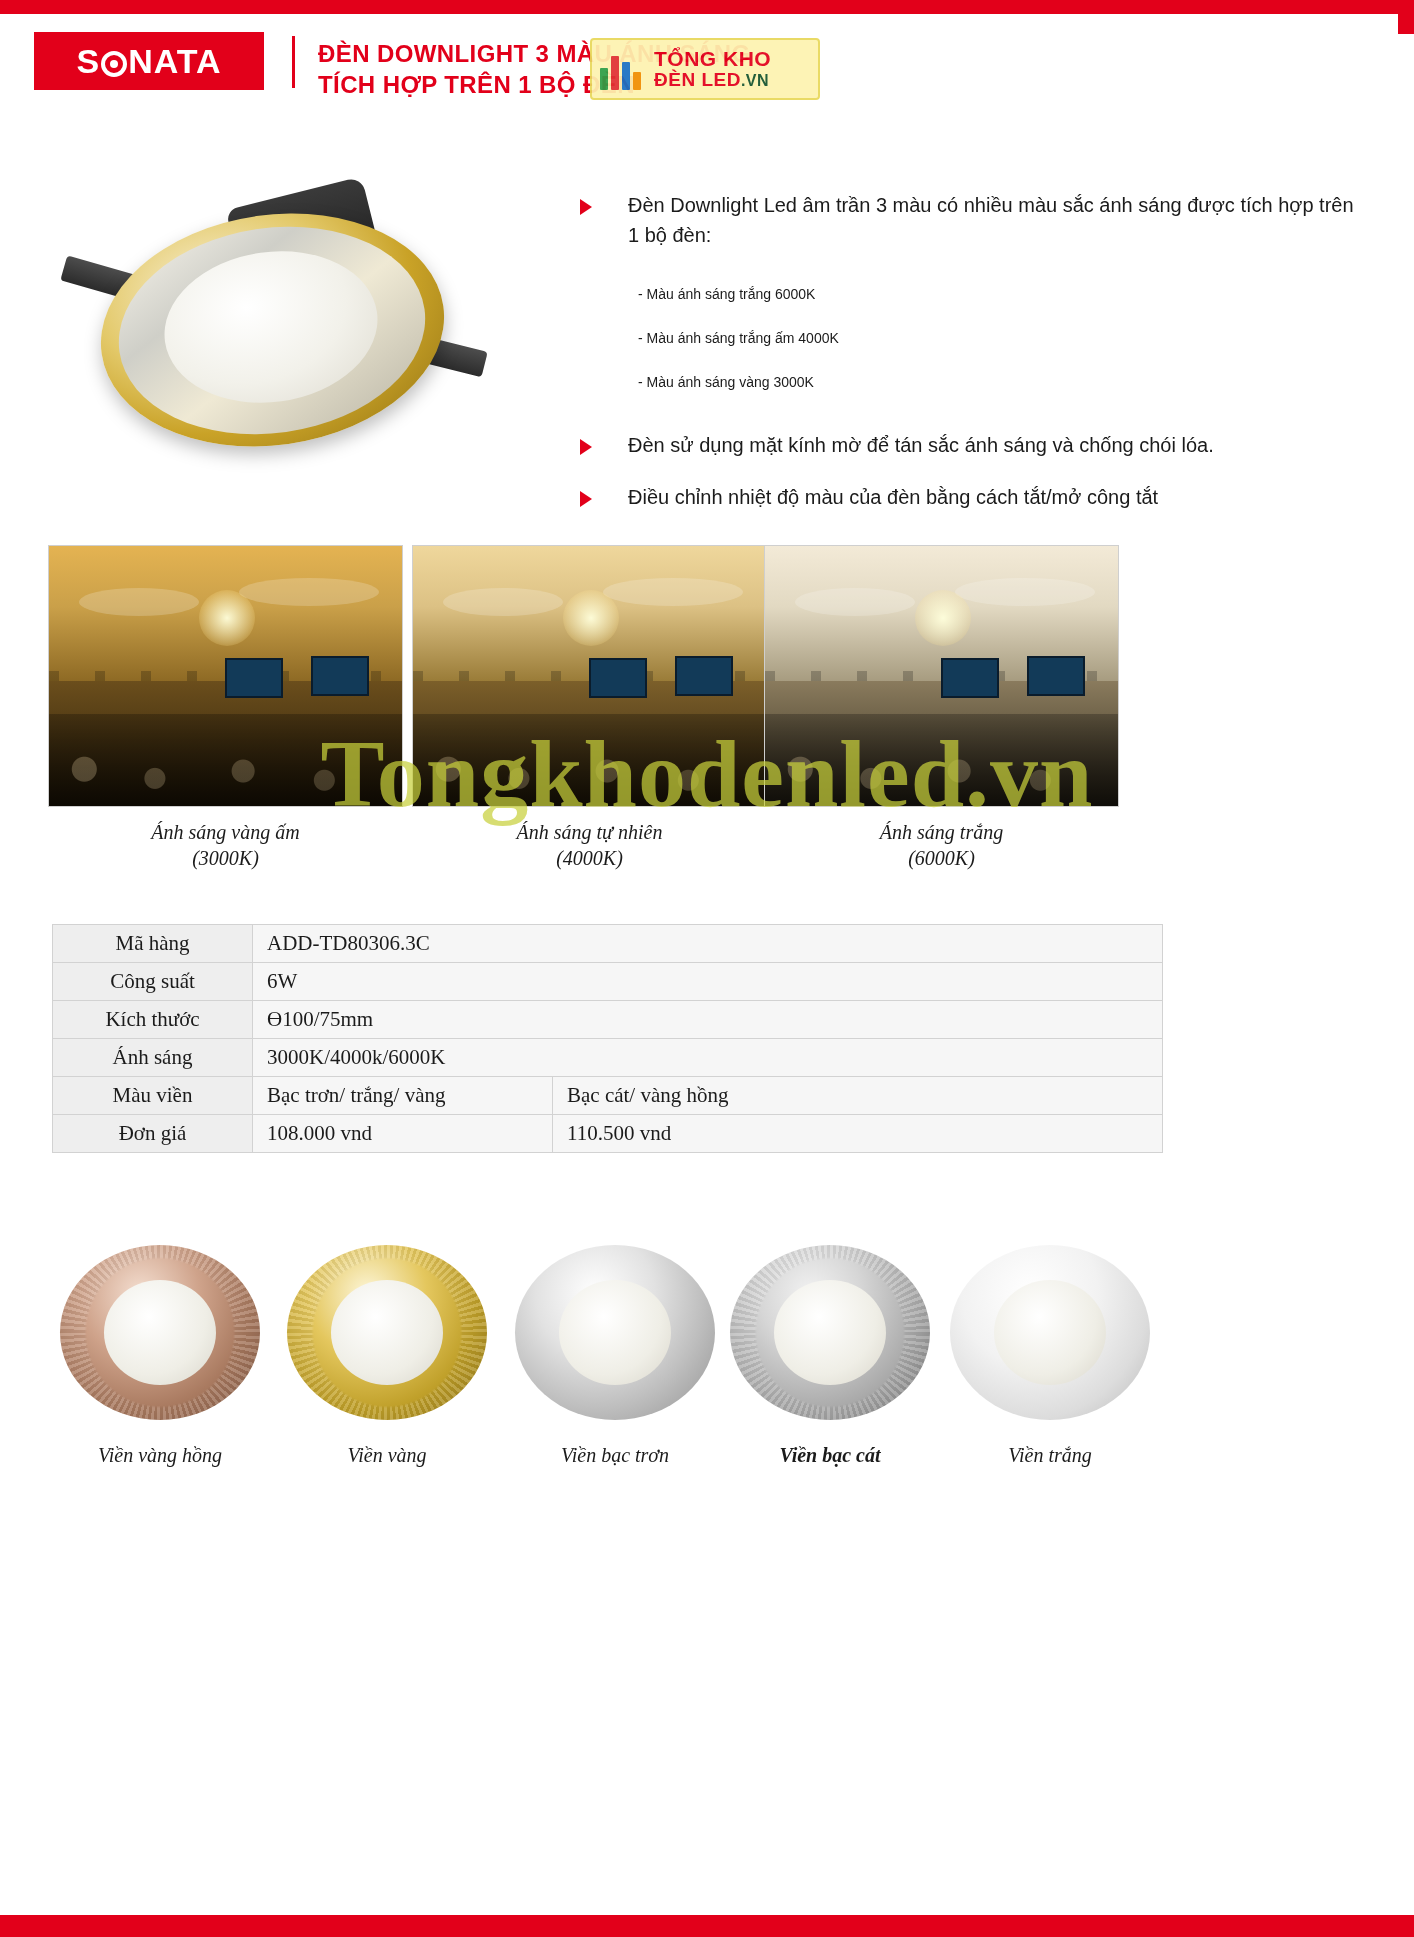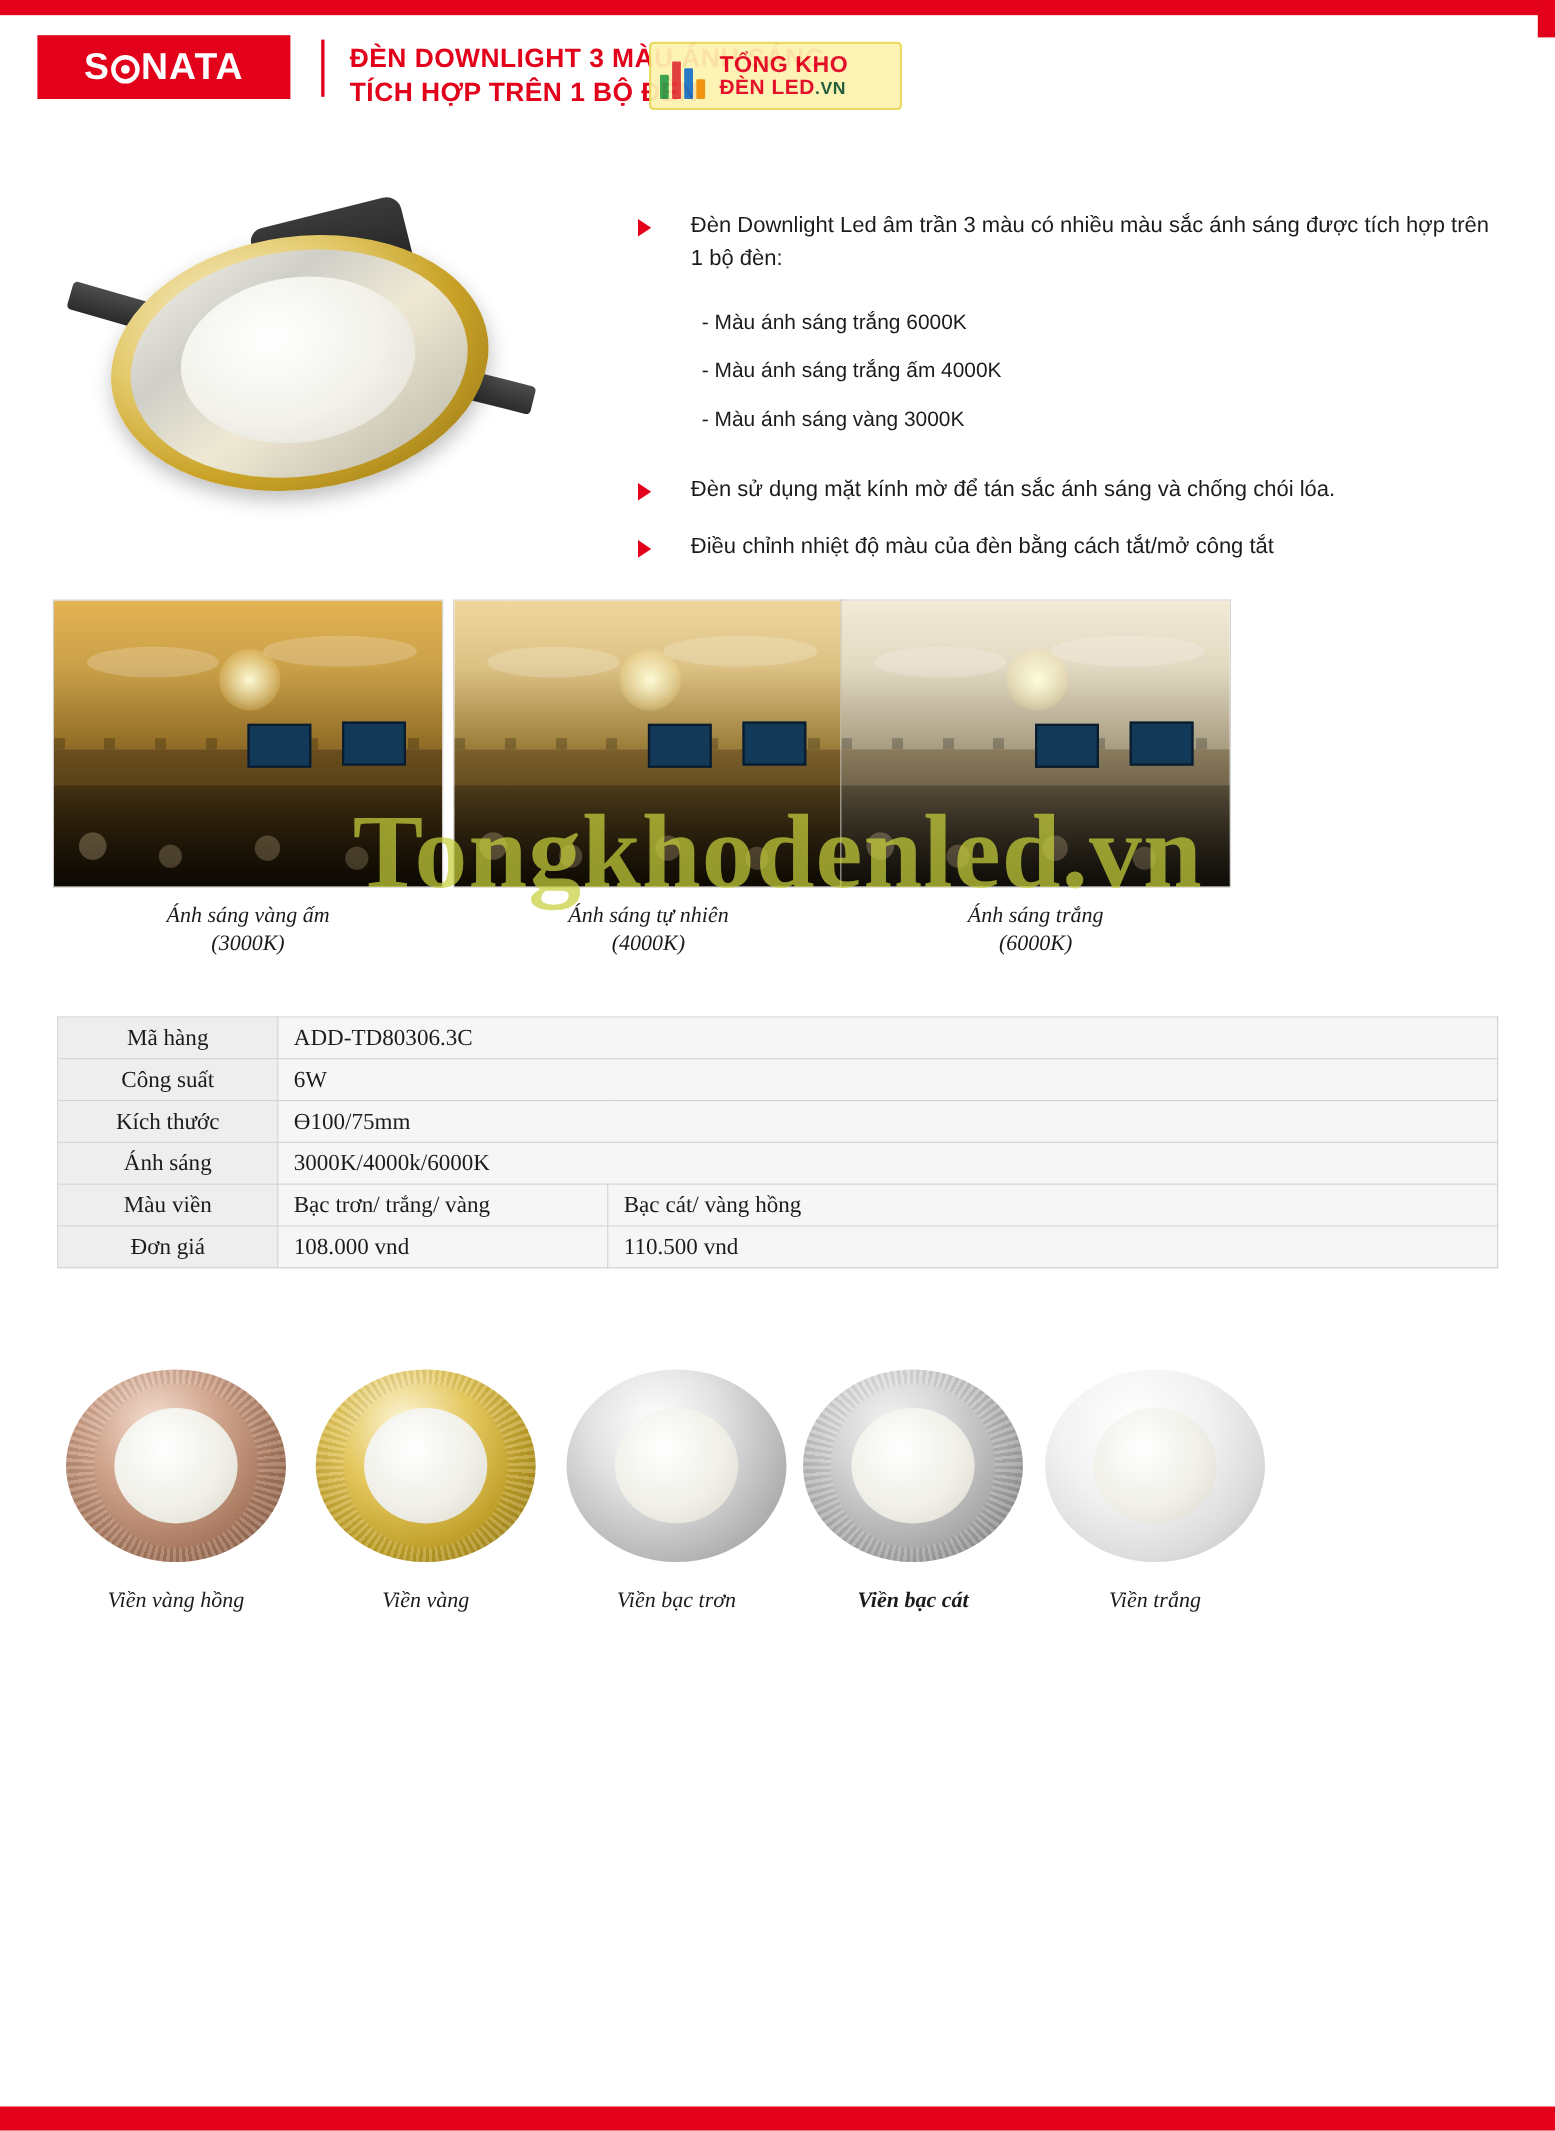"- Màu ánh sáng trắng" .sub-item { font-size: 19px -> 14px }
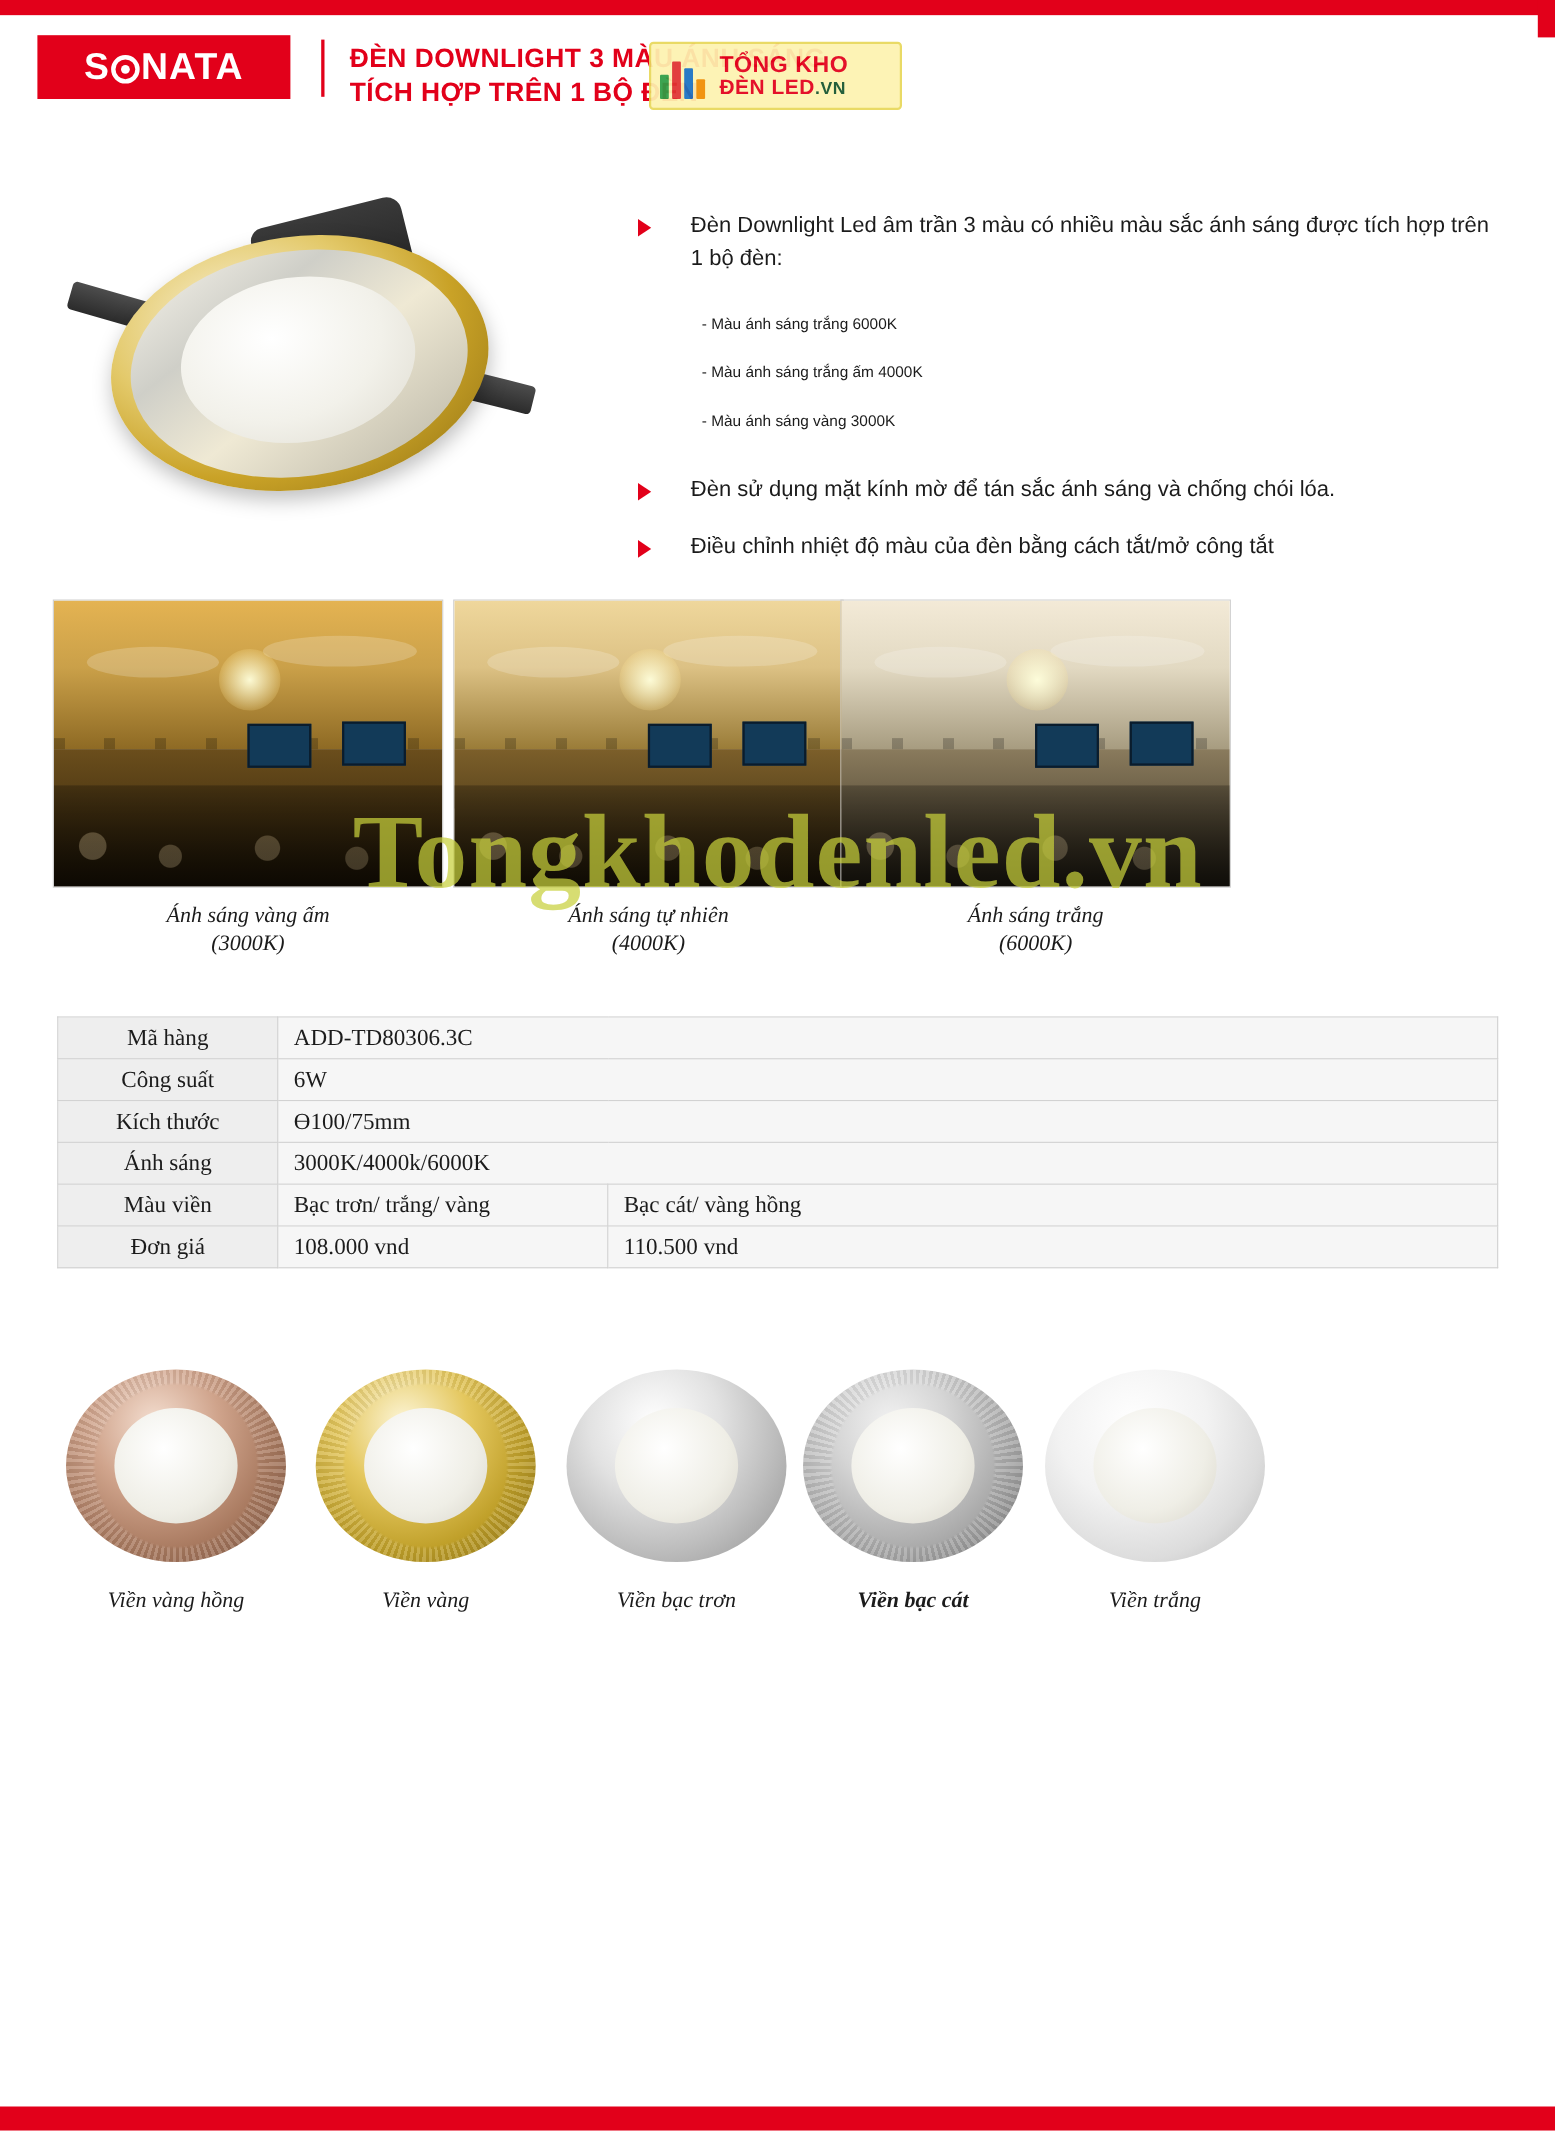"Mã hàng" table.spec-table { width: 1310px -> 1111px }
